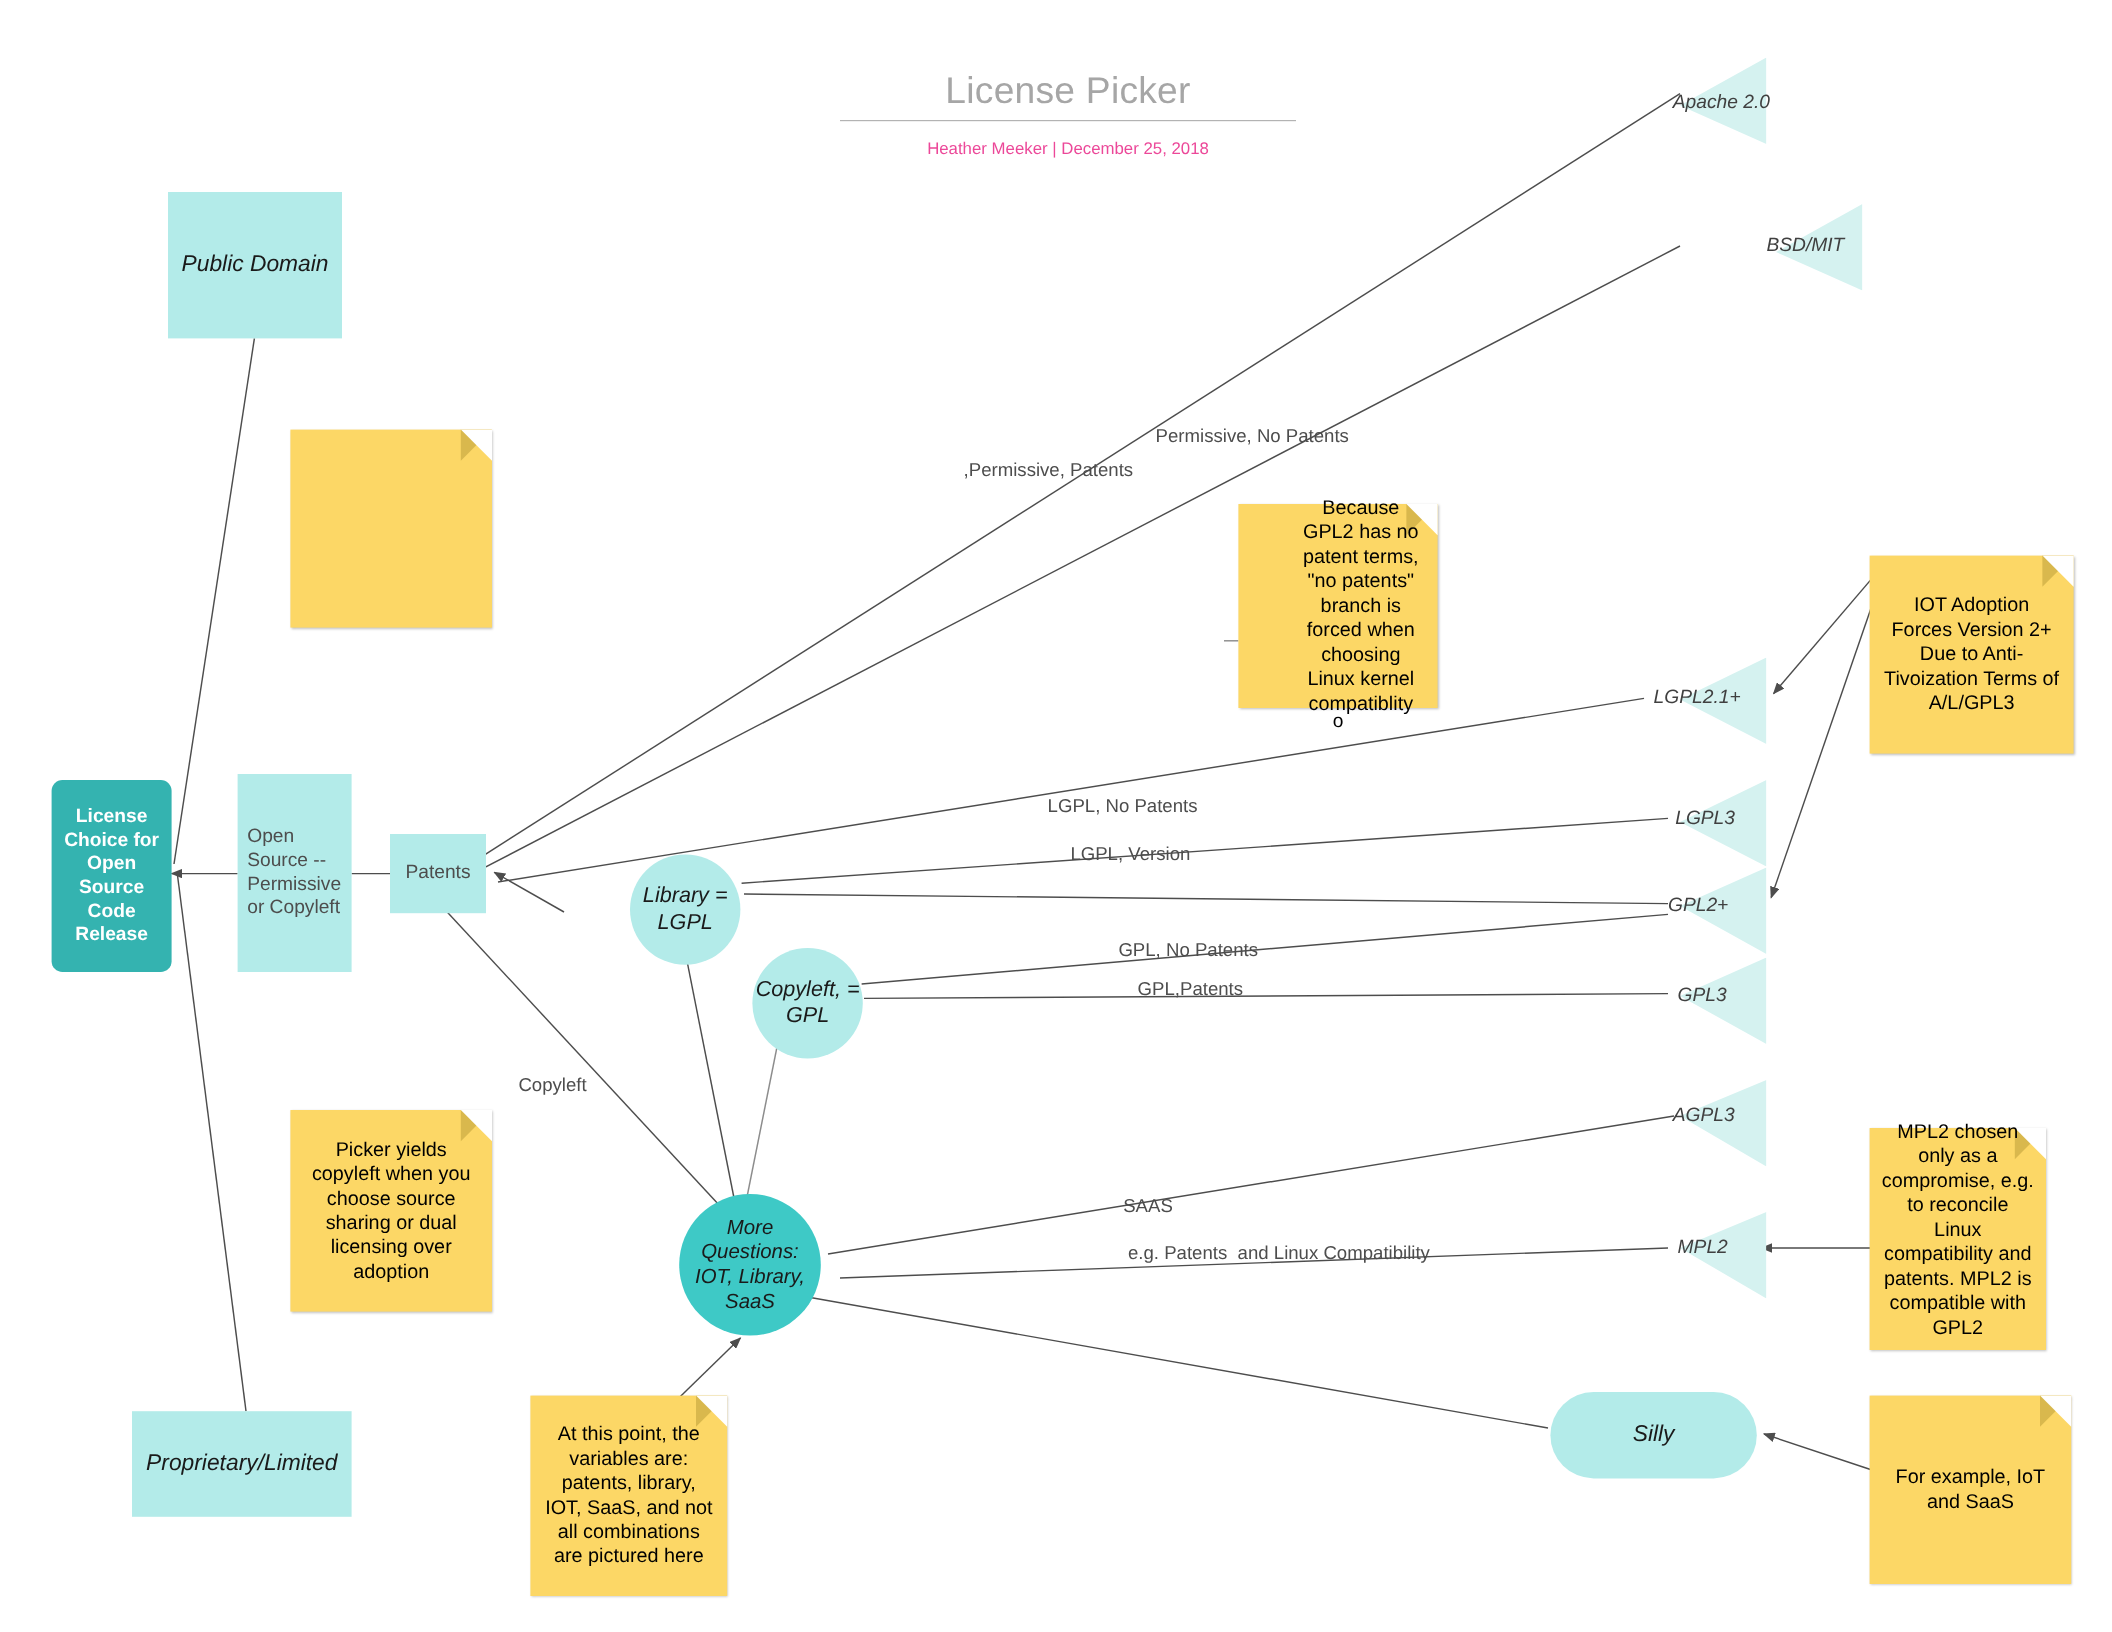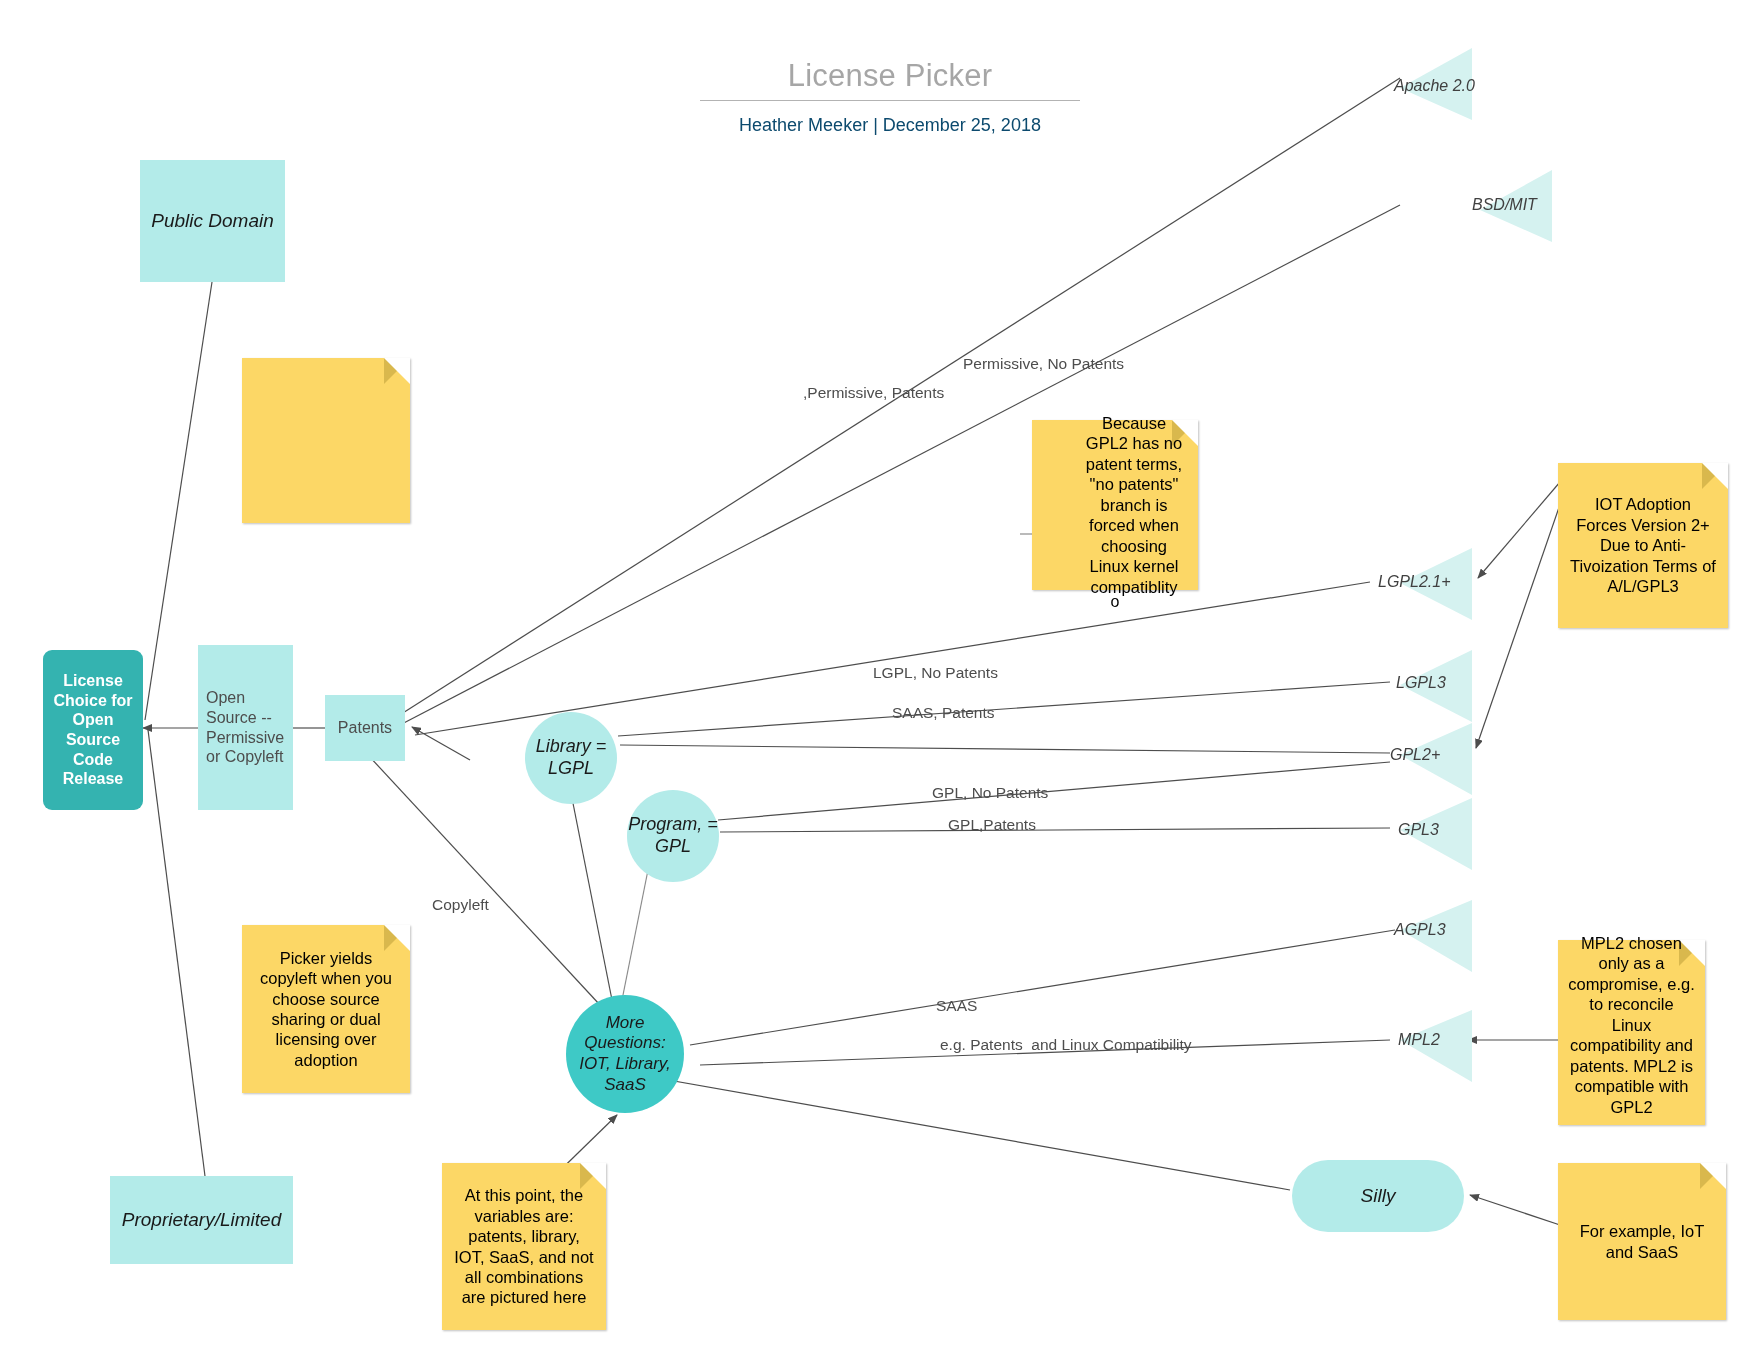"Heather Meeker | December 25," .title-sub { color: #0c4a6e -> #ec4899; font-size: 18px -> 14px }
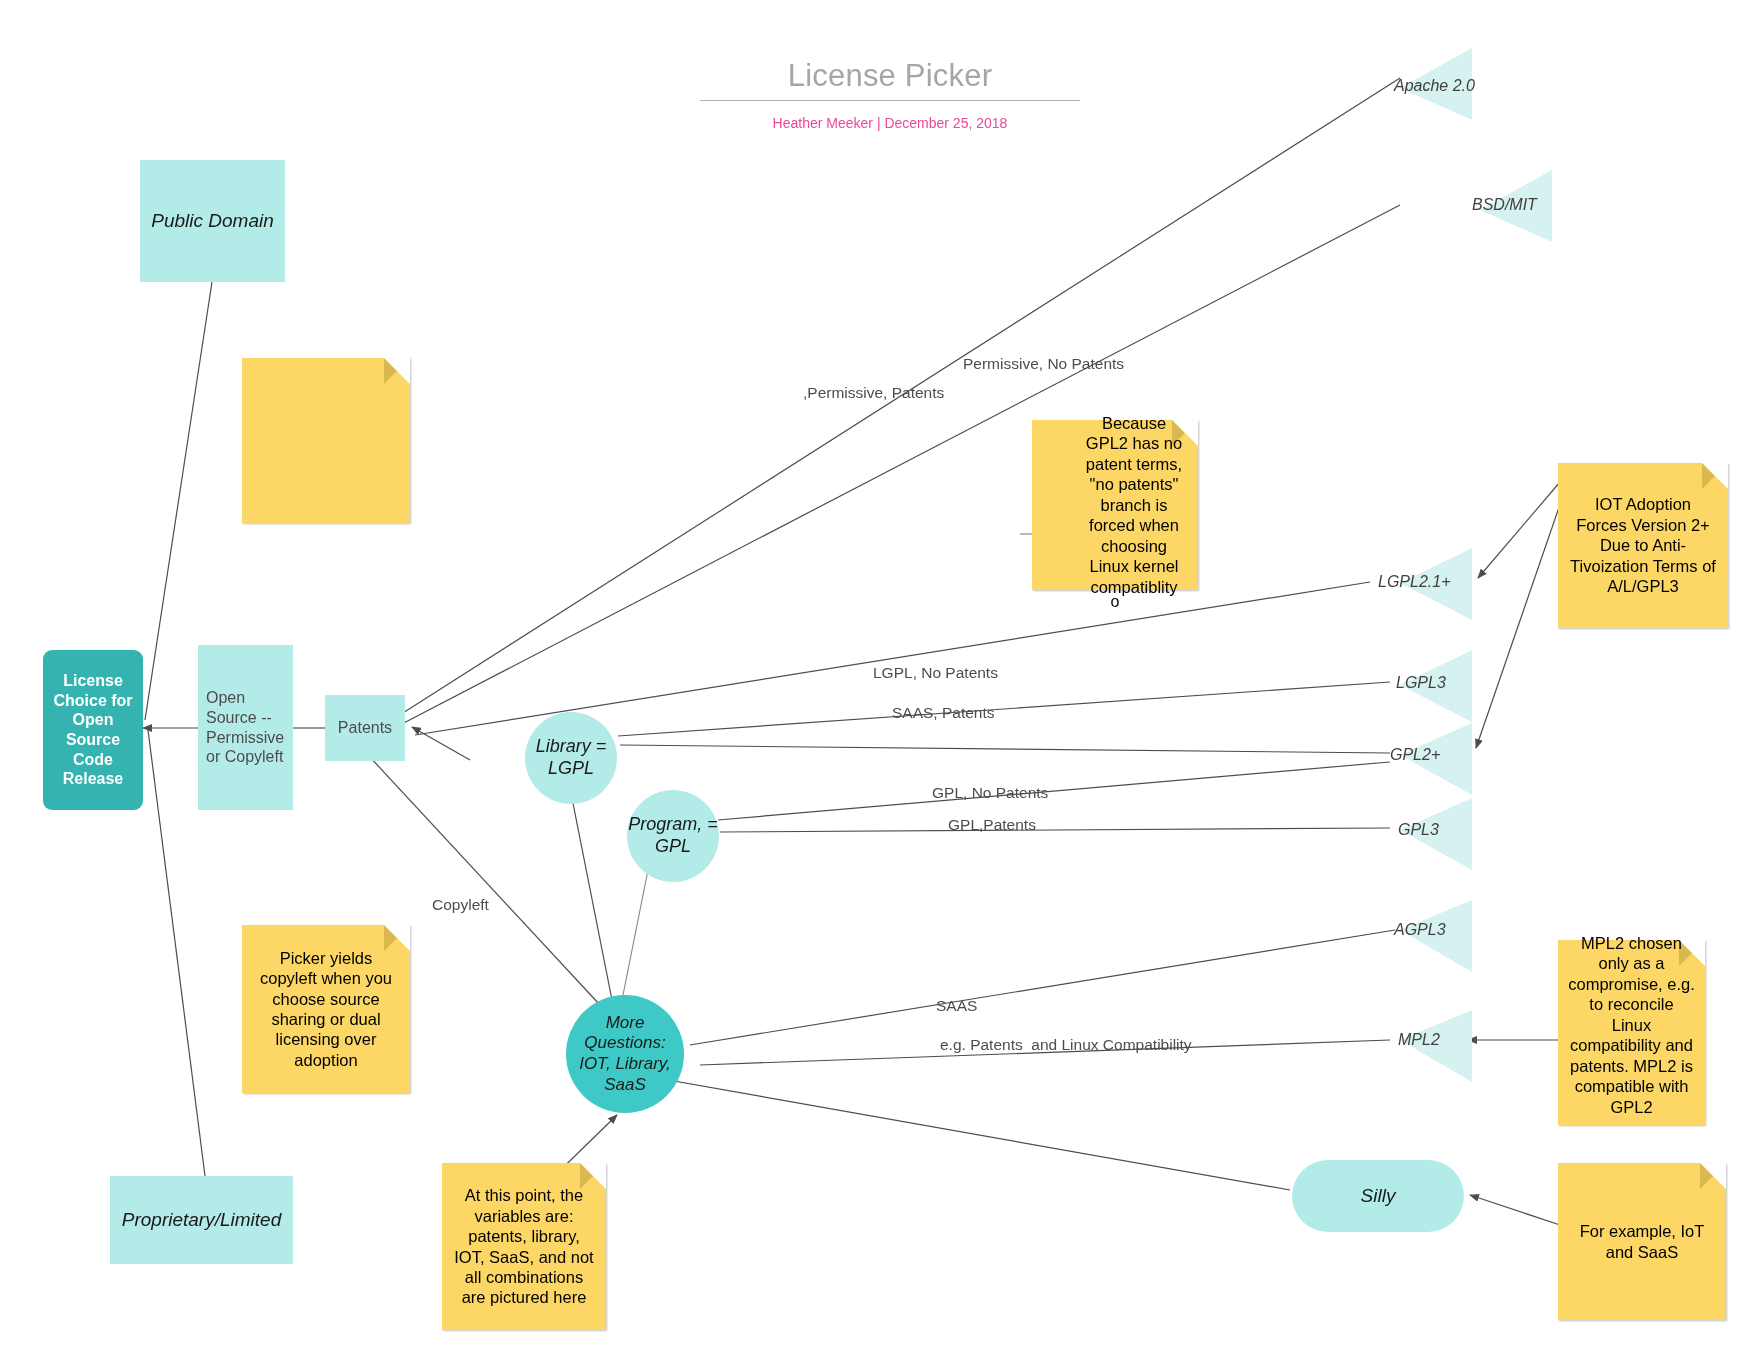"SAAS, Patents" div.elabel { text: SAAS, Patents -> LGPL, Version }
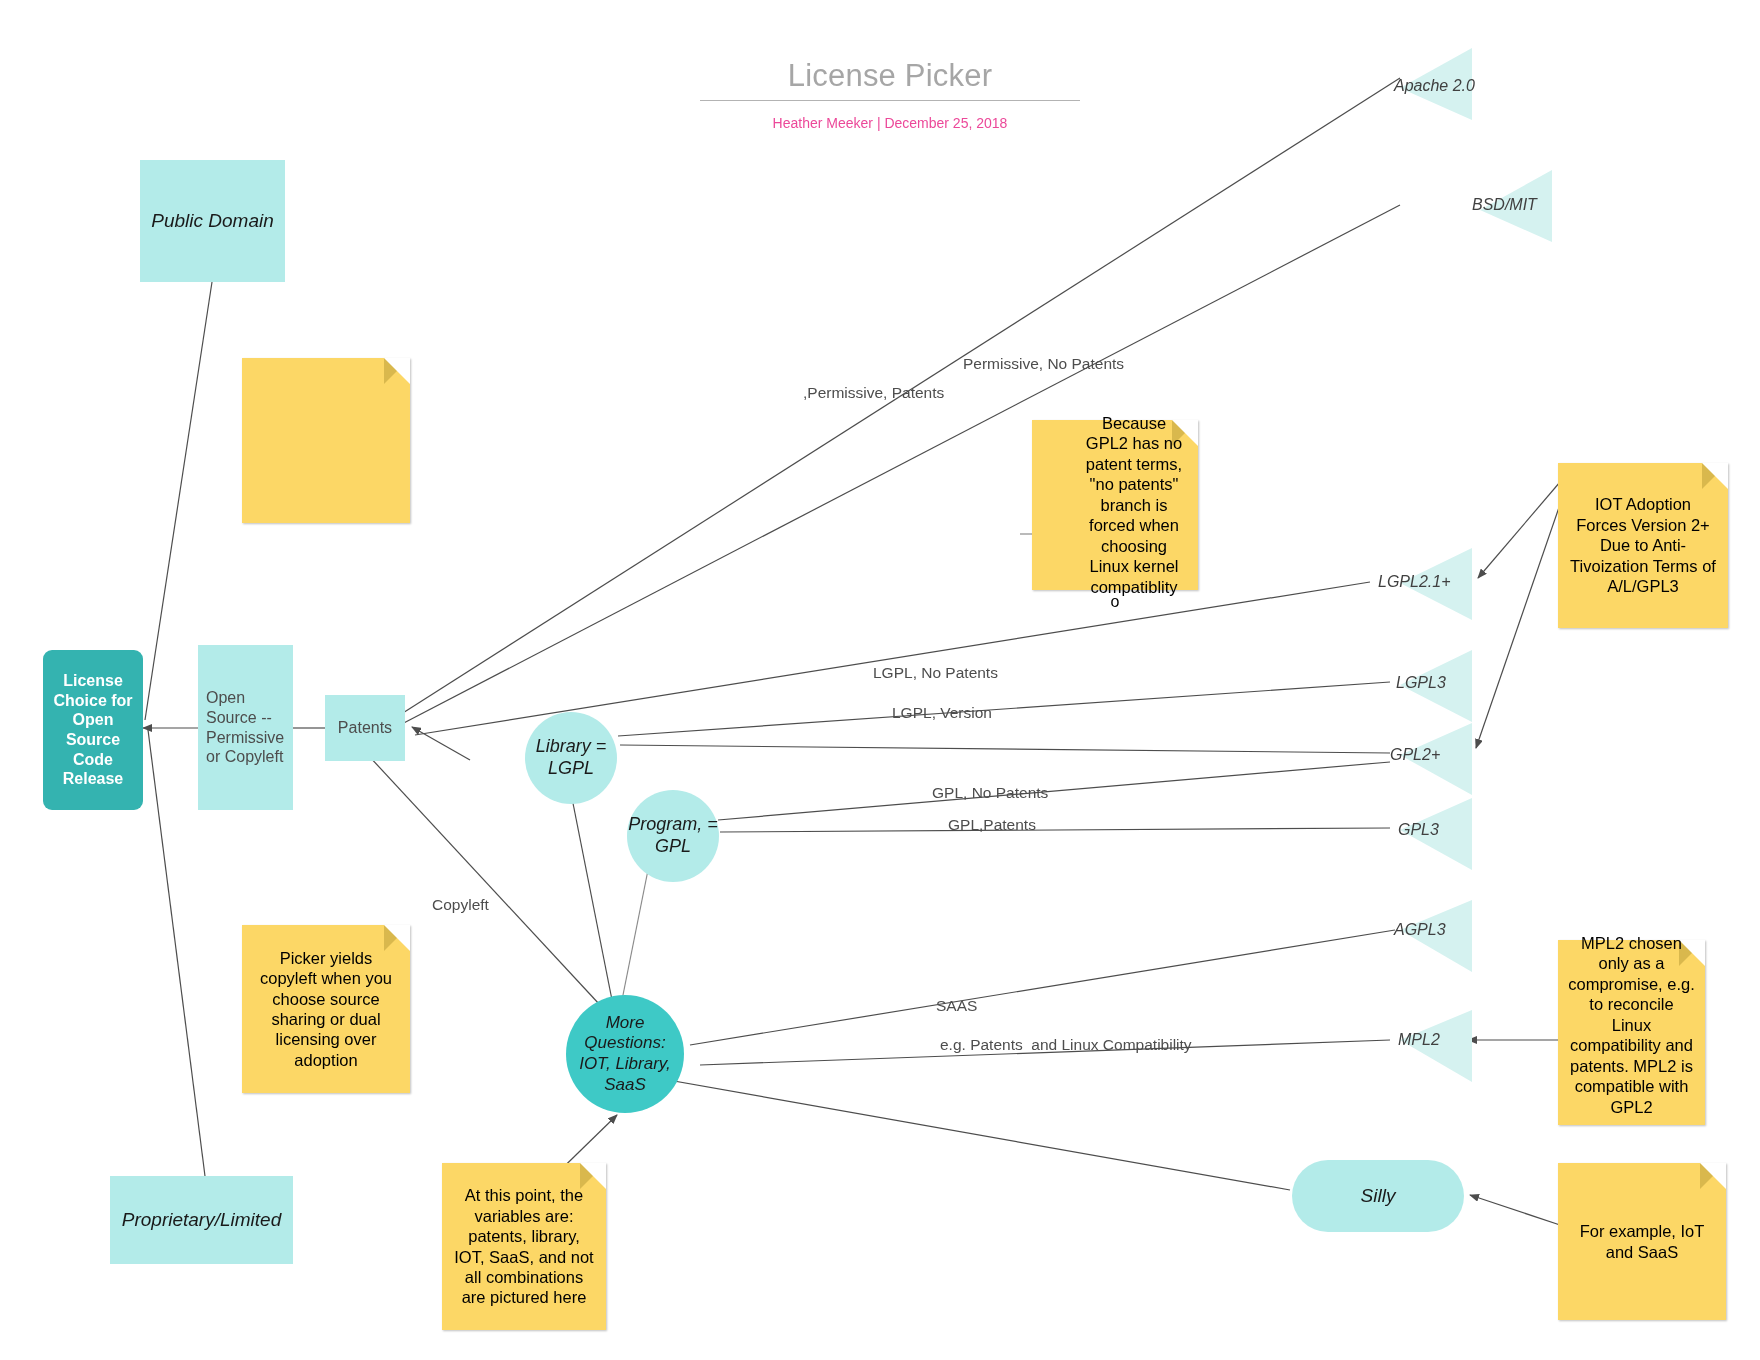"Program, = GPL" span { text: Program -> Copyleft }
